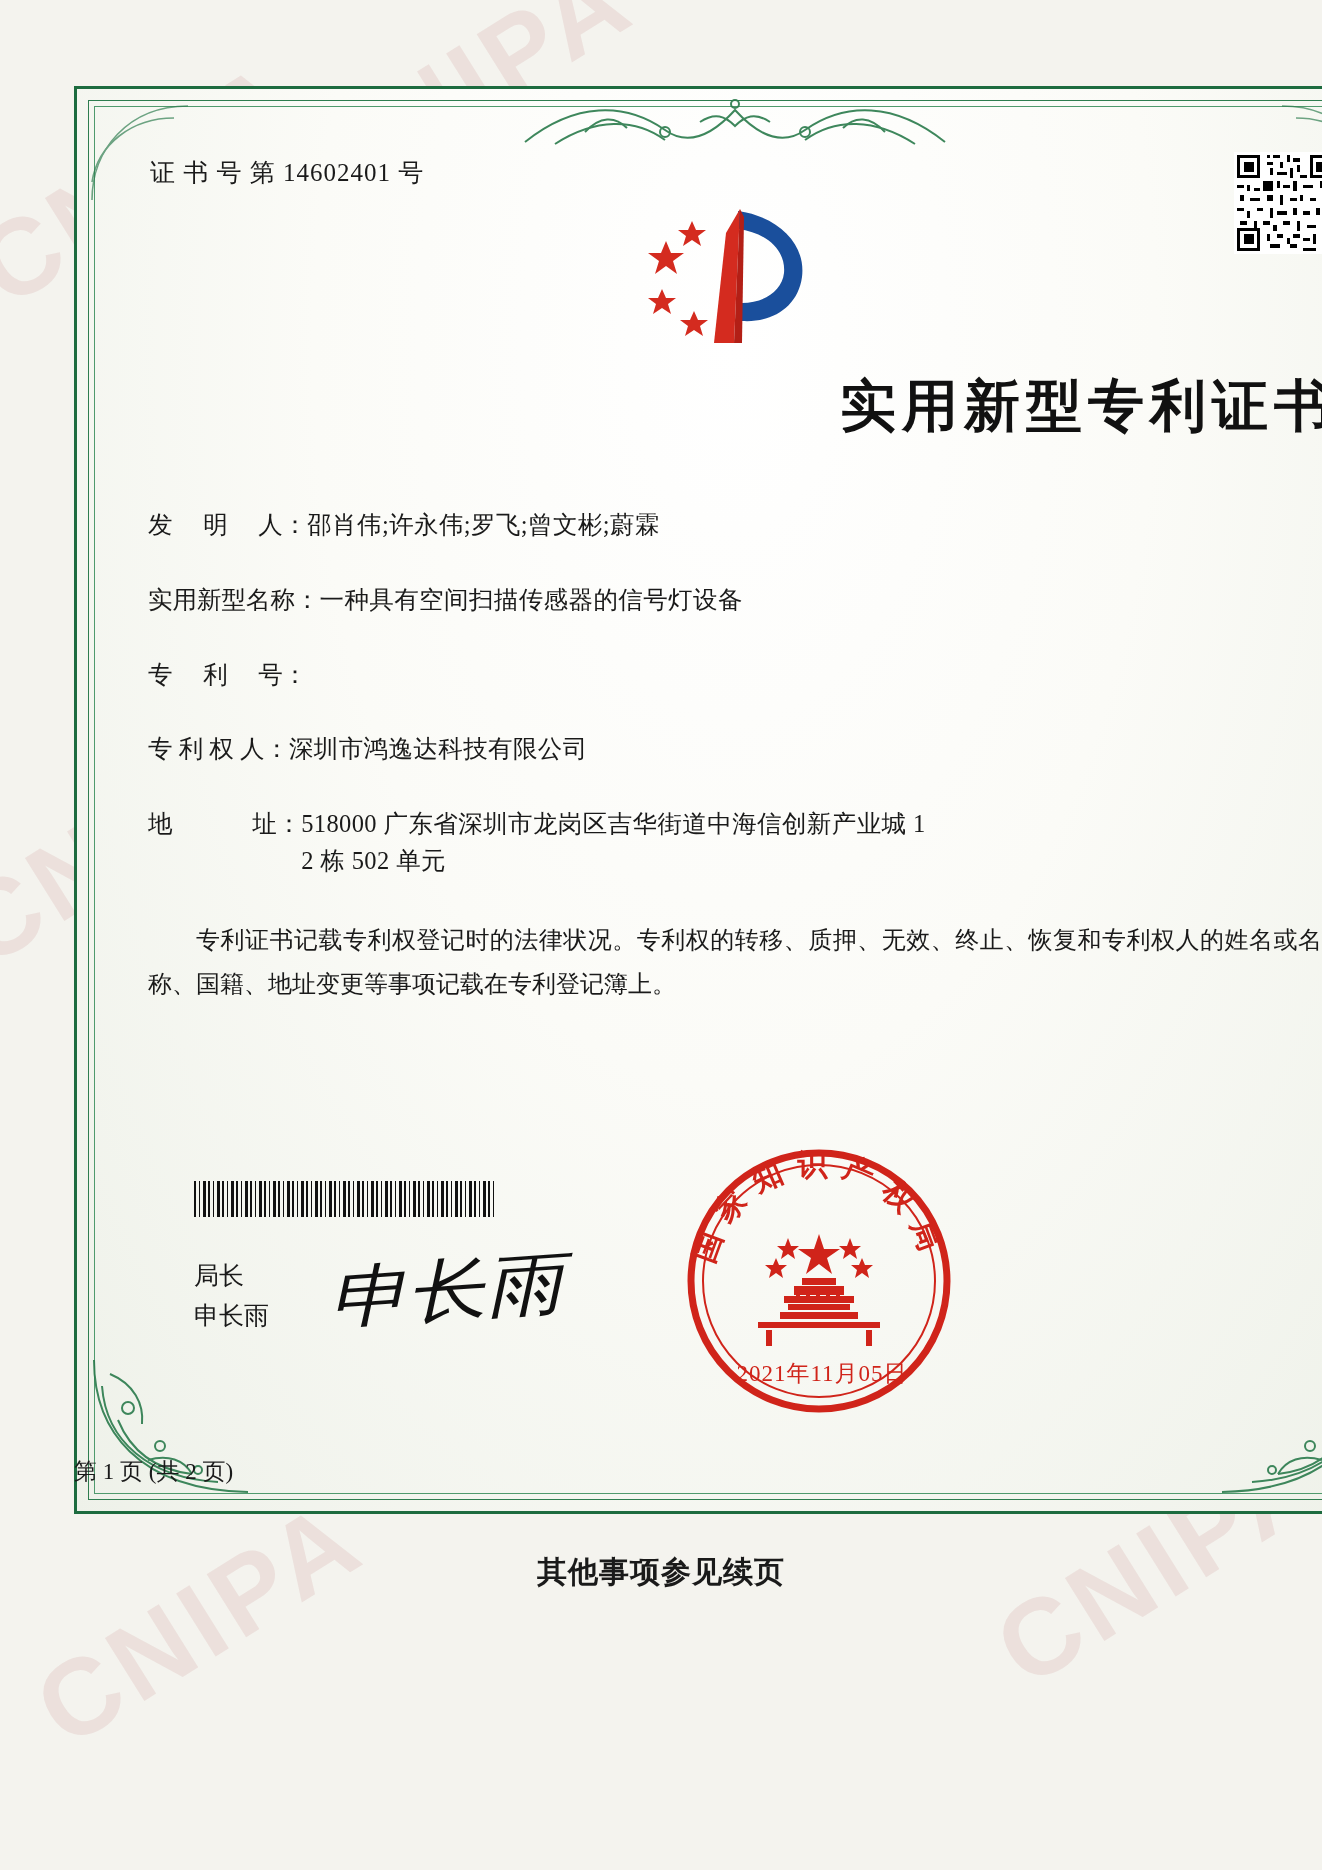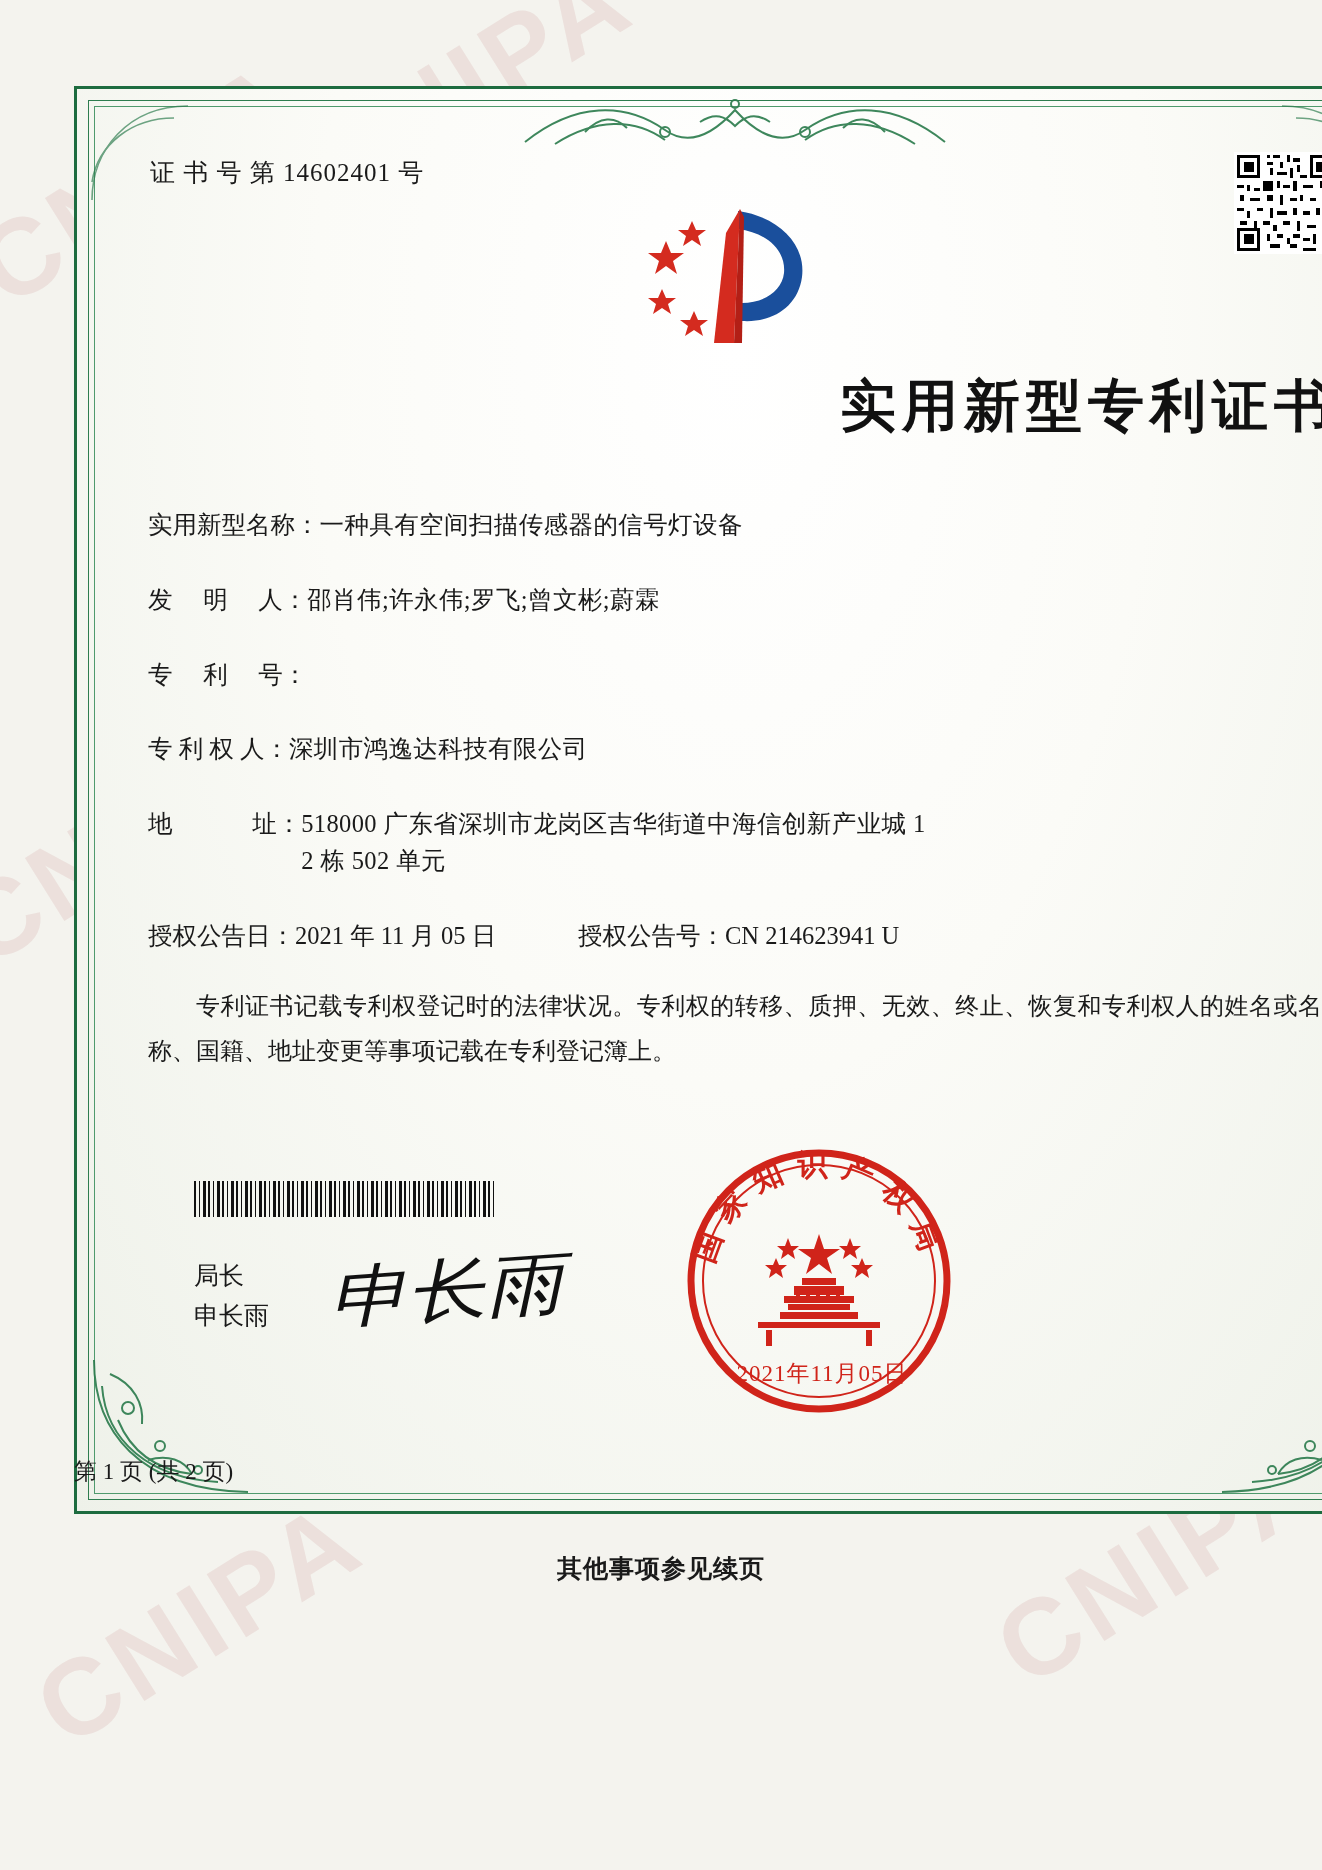"实用新型名称：" div.row { order: before "发 明 人：" -> after "发 明 人：" }
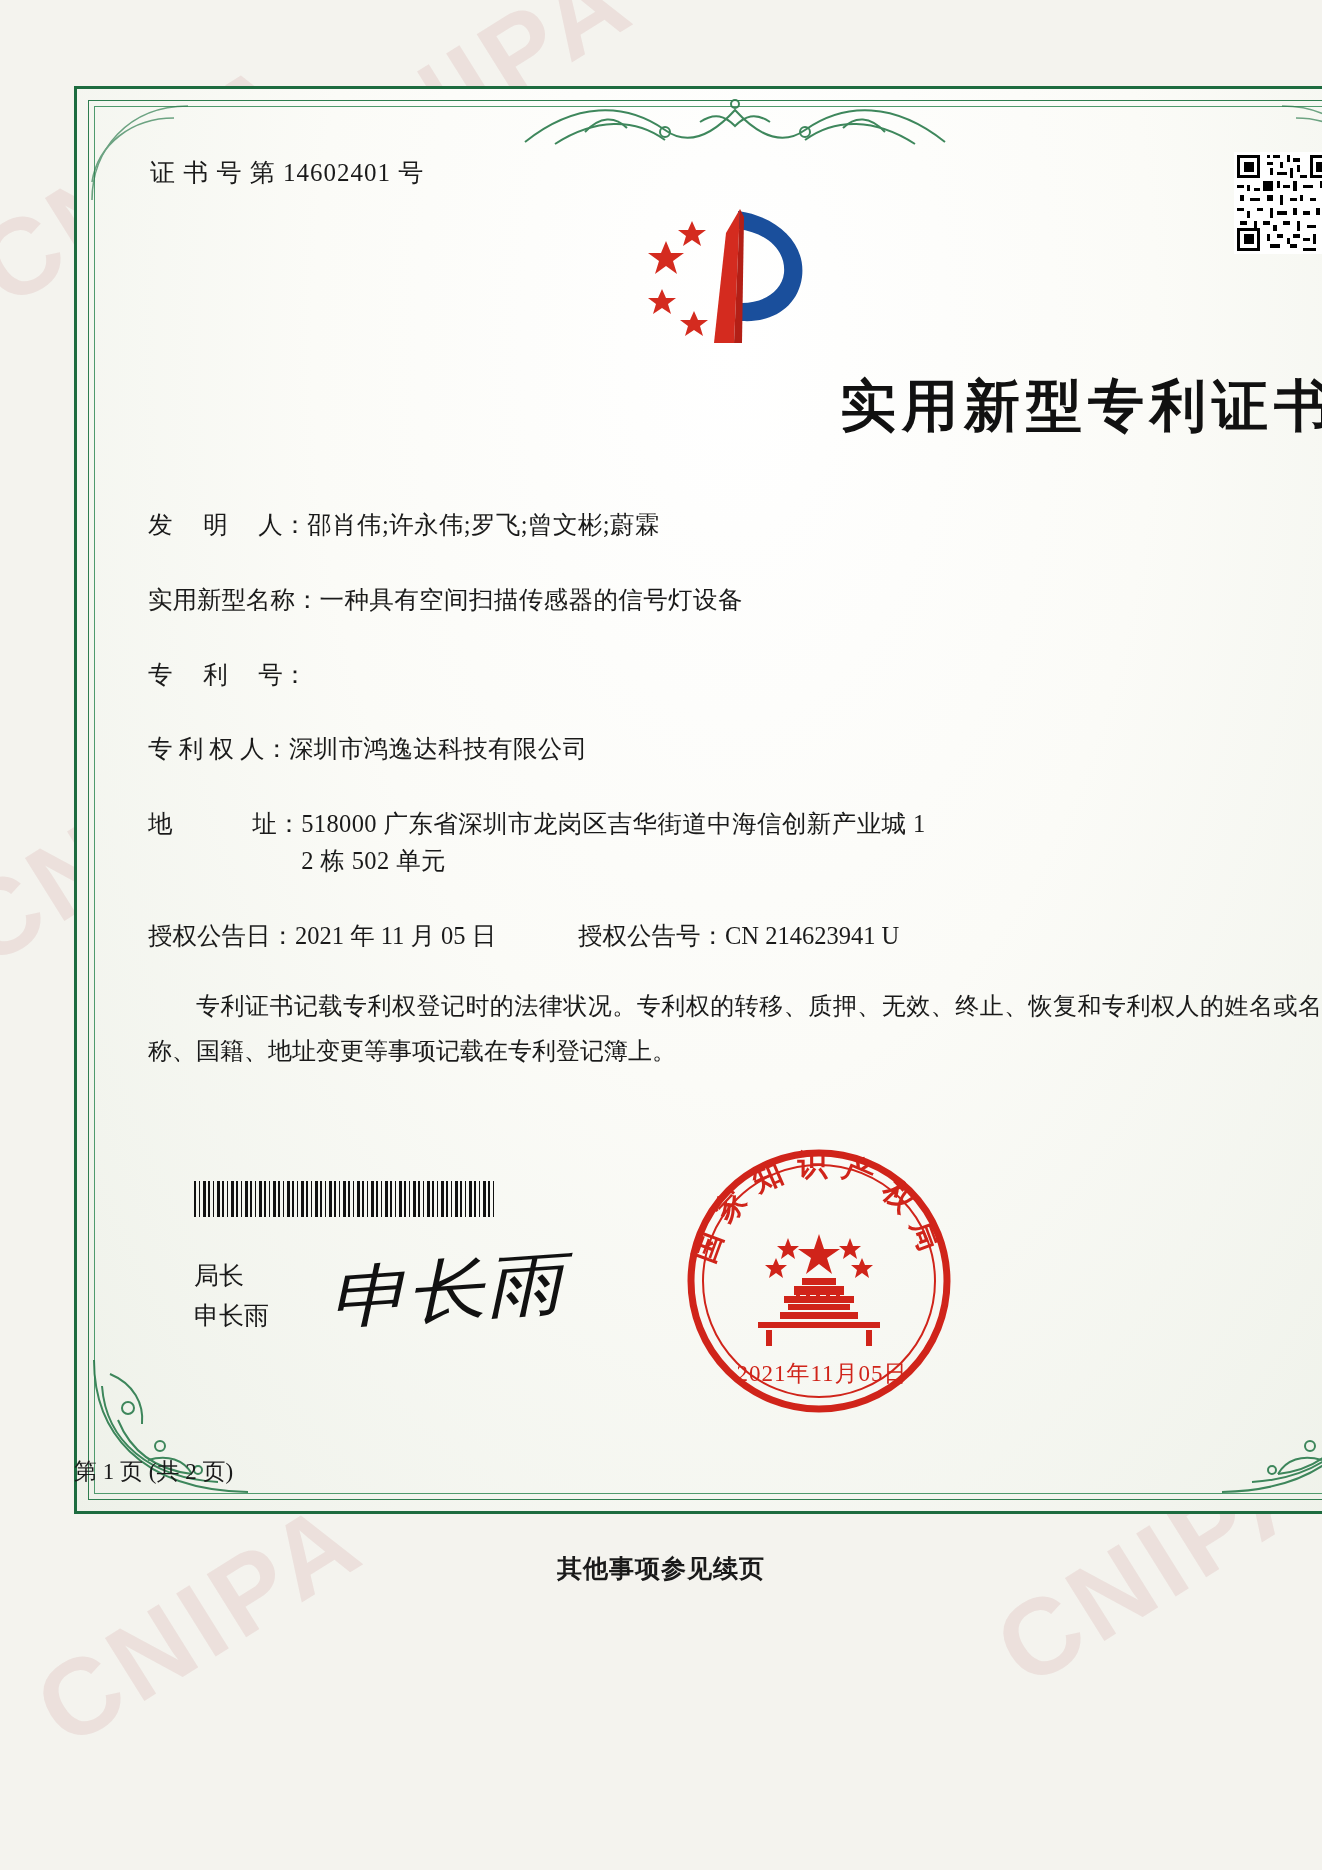"授权公告日：2021 年 11 月 05" div.row-pub { html: <div> <span> <span>授权公告日：</span><span>2021 年 11 月 05 日</span> </span> <span> <span>授权公告号：</span><span>CN 214623941 U</span> </span> </div> -> none }
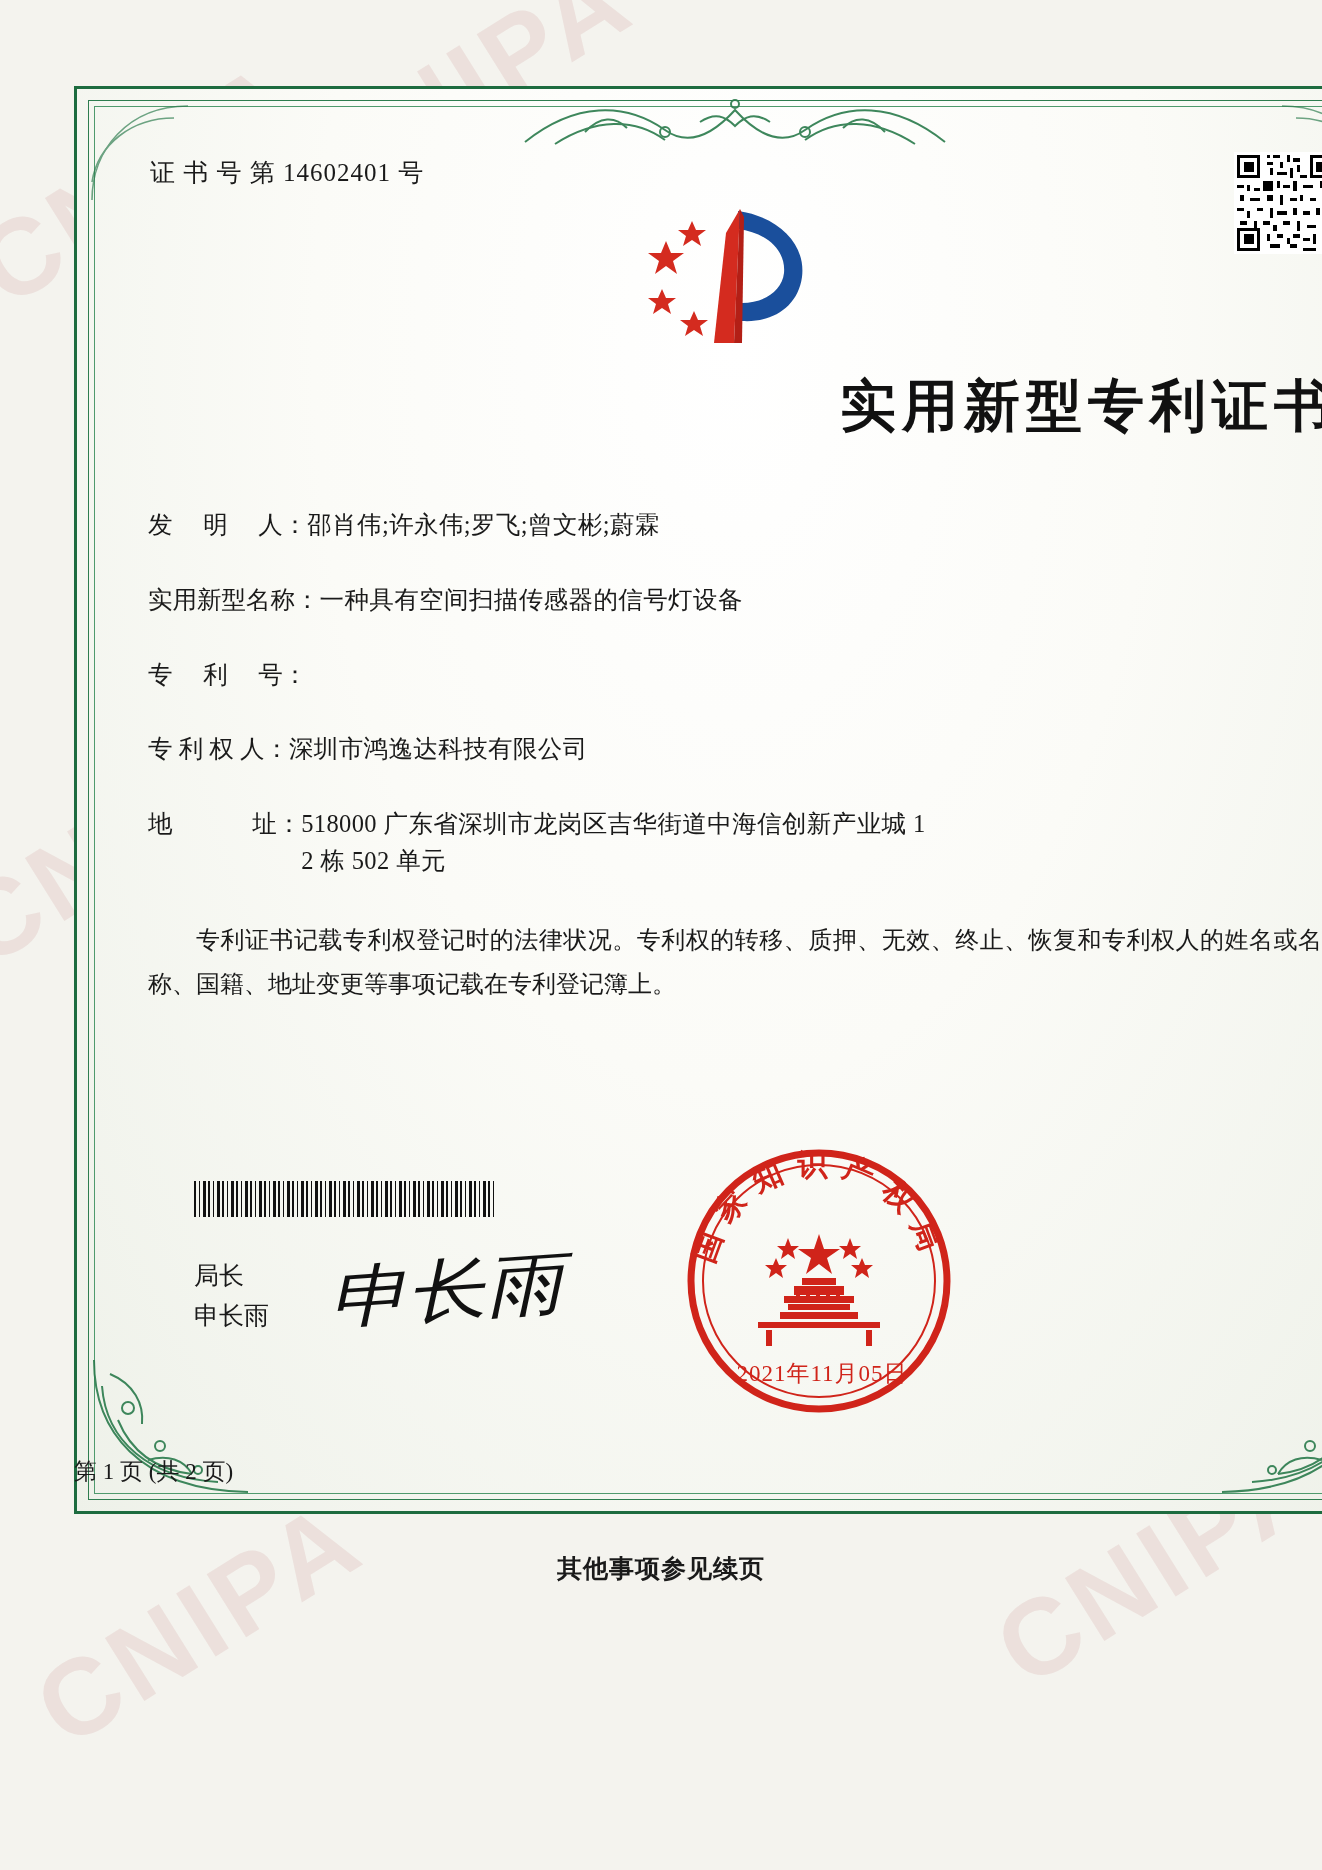"其他事项参见续页" .footnote { font-size: 25px -> 30px }
